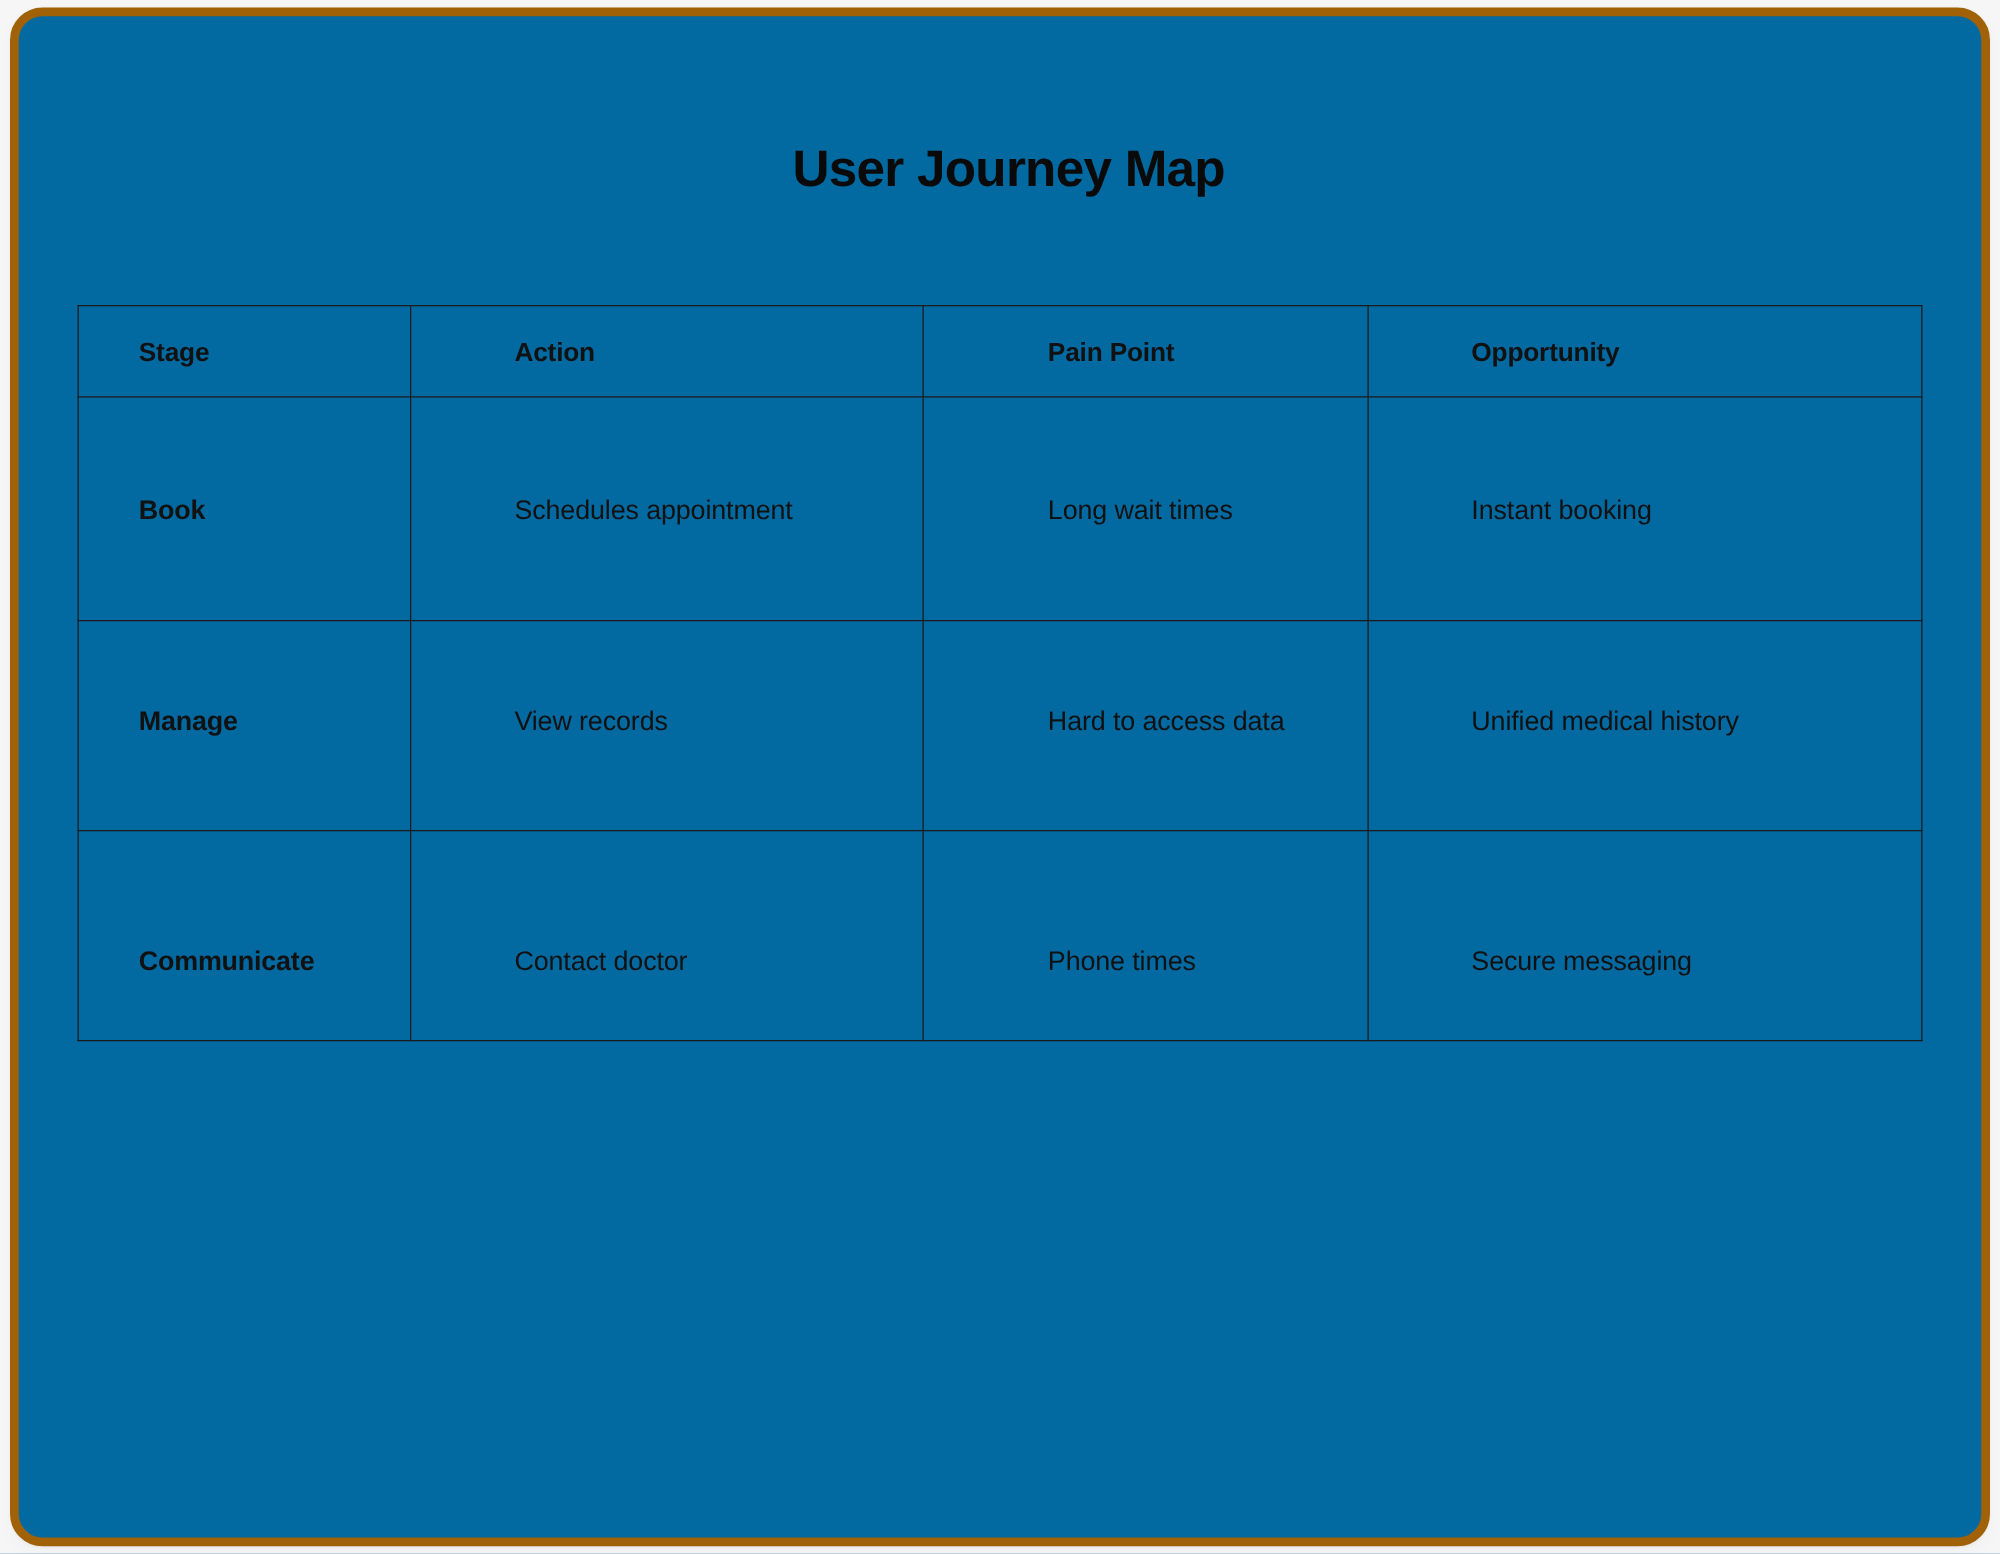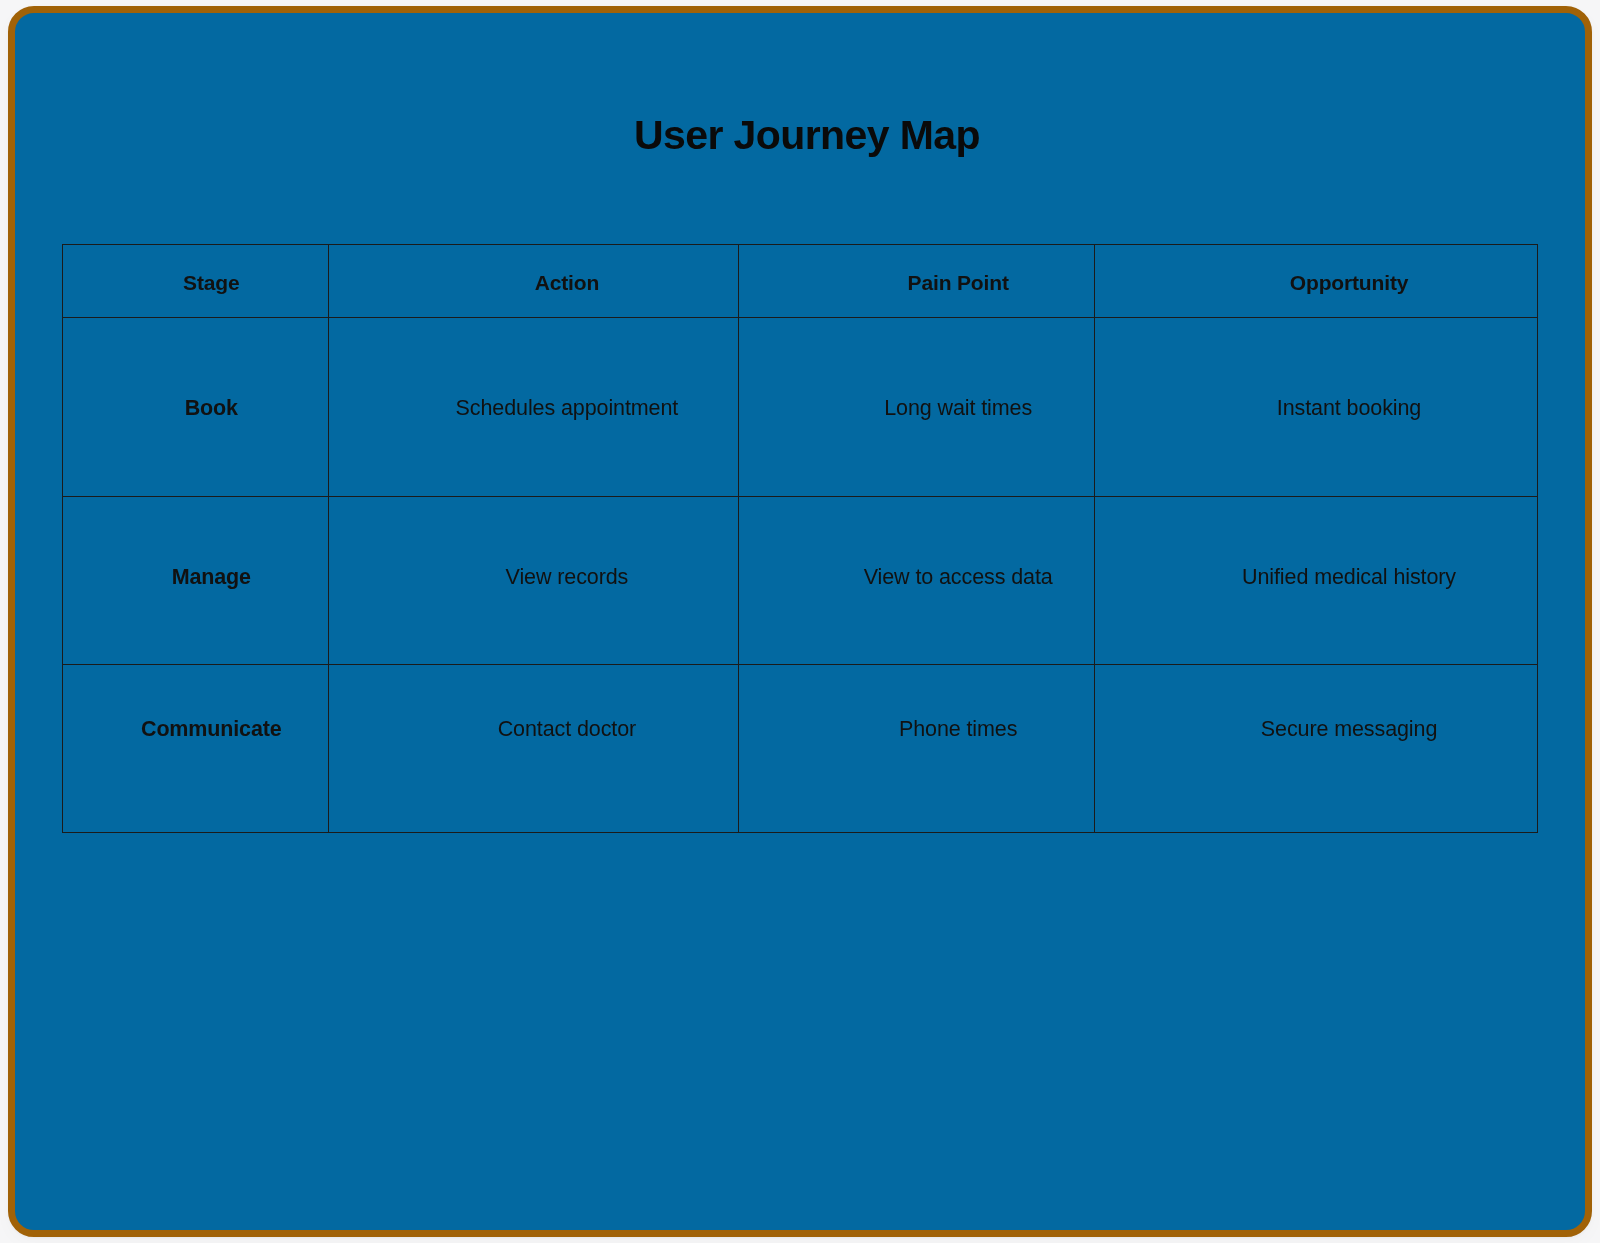"Stage" .journey-table th, .journey-table td { text-align: center -> left }
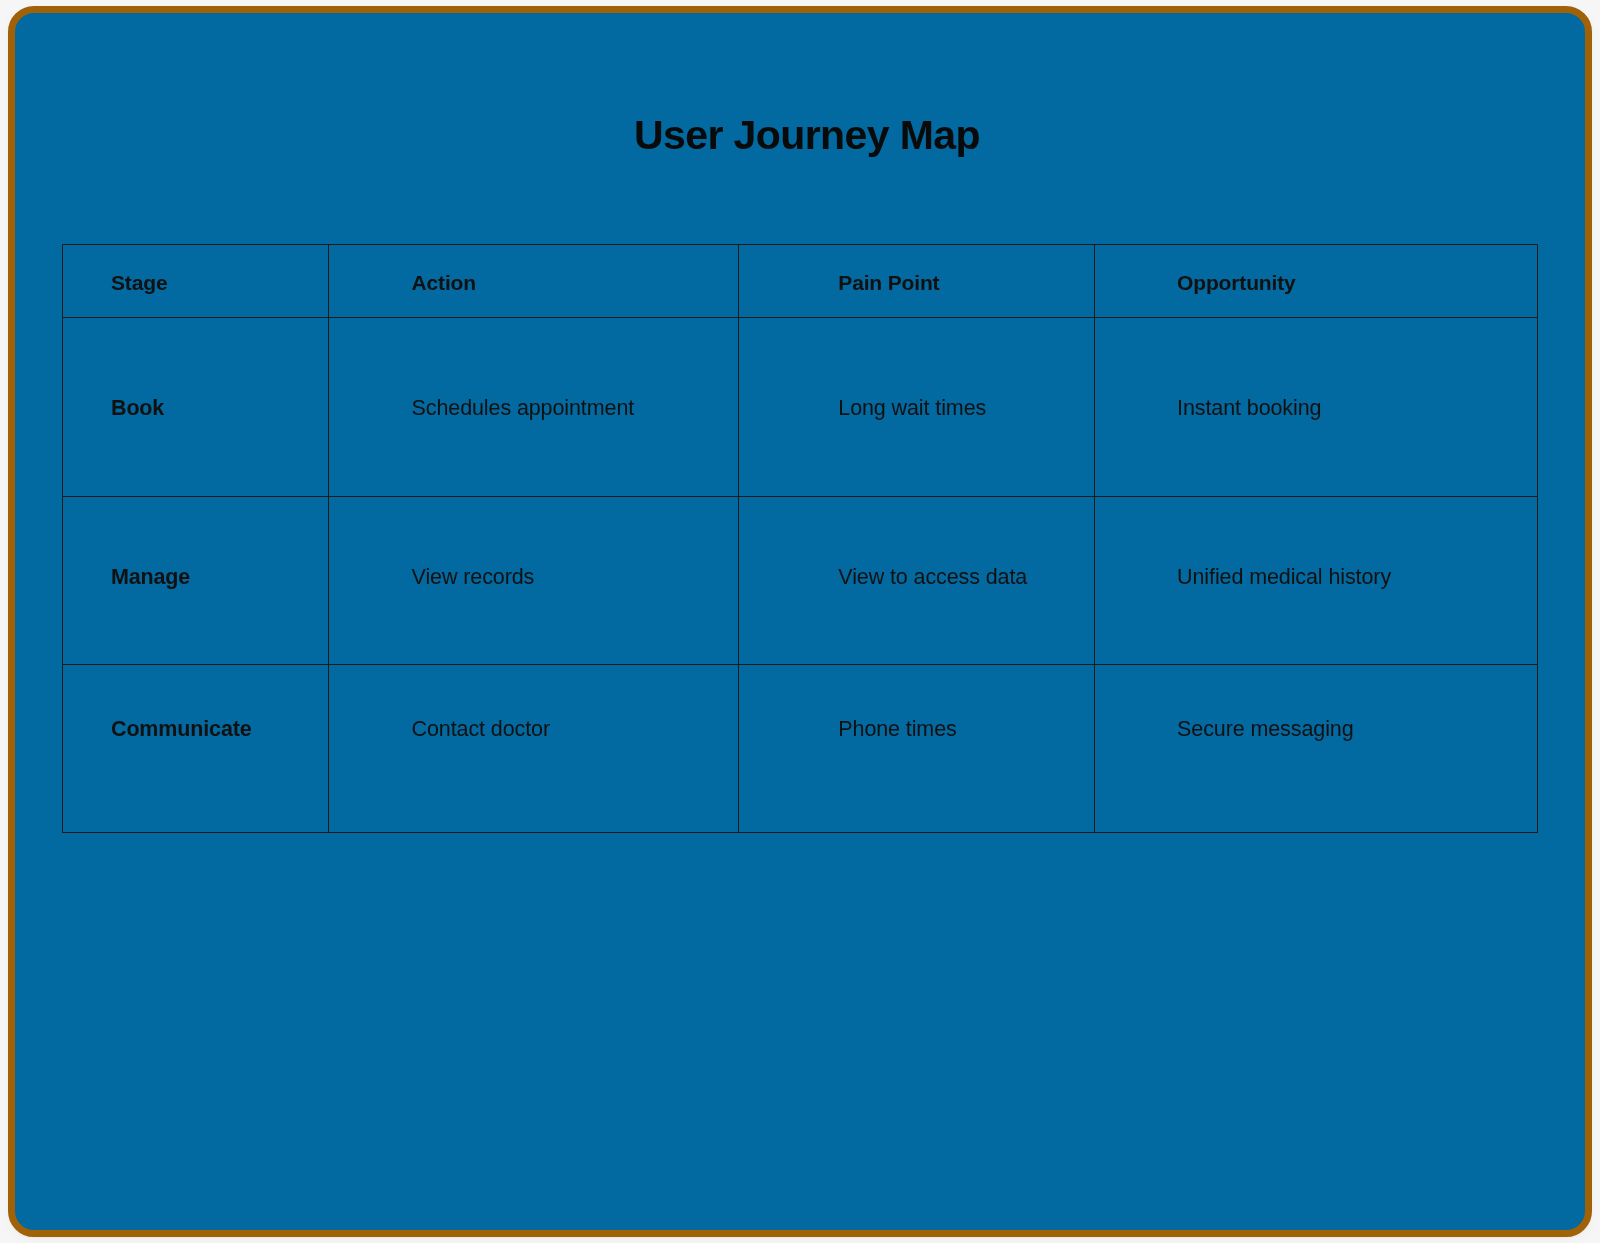"View to access data" td.col-pain { text: View -> Hard }
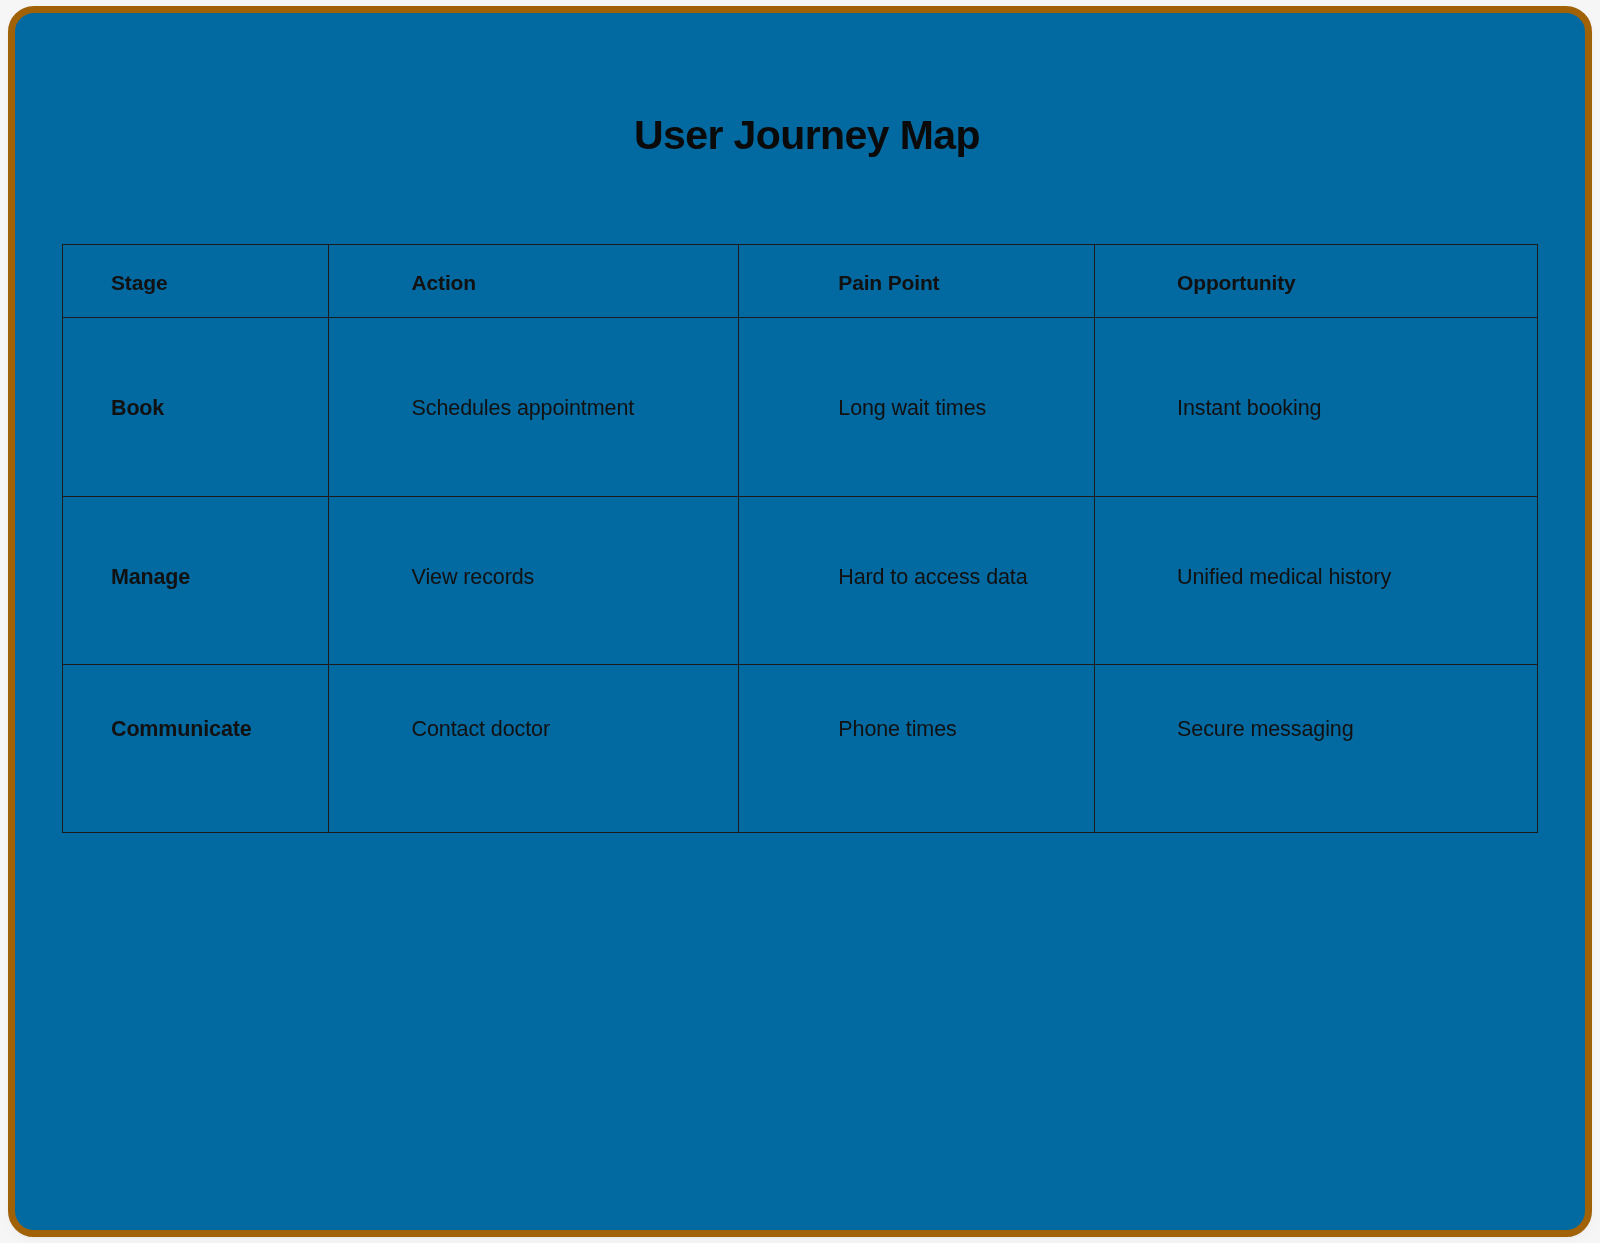"Communicate" tr.row-3 td { padding-top: 52px -> 92px }
